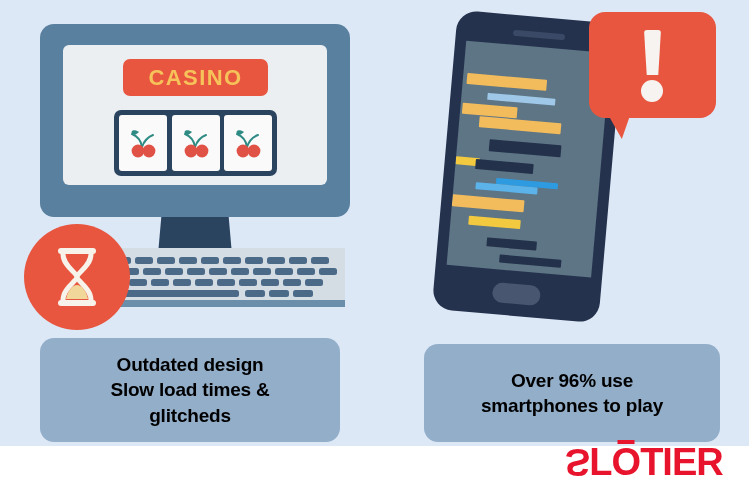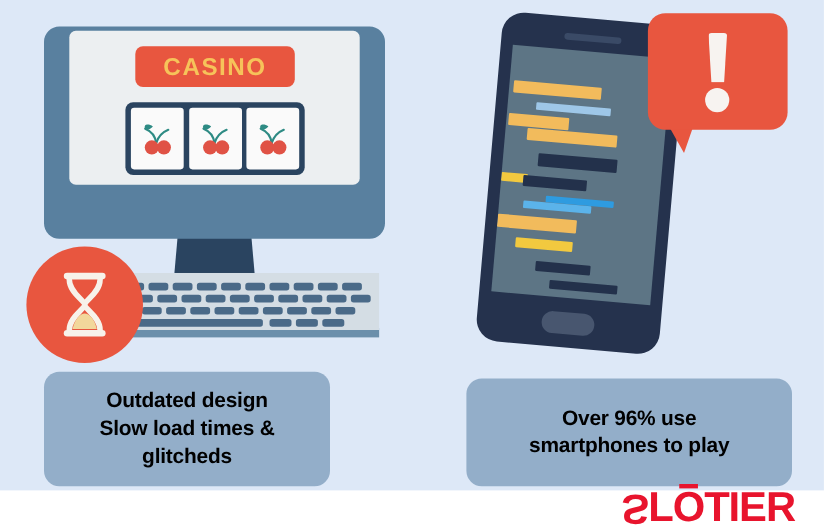"CASINO" .monitor-screen { top: 4px -> 21px }
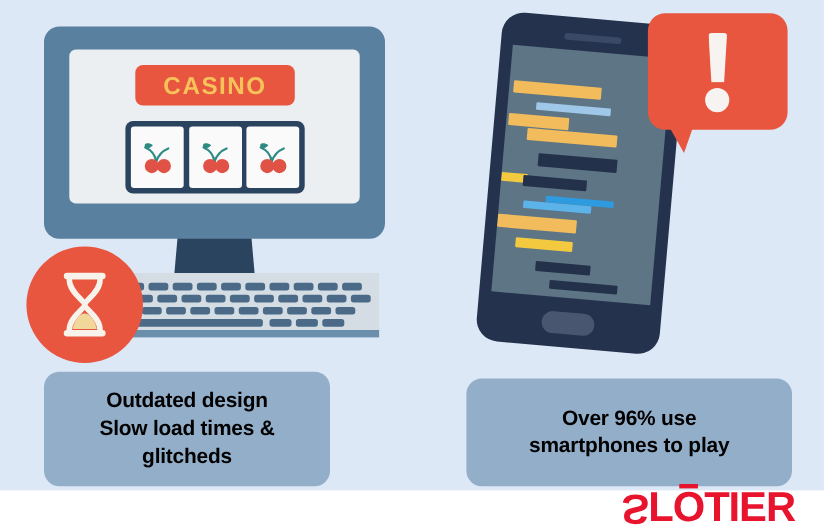"Outdated design" .caption-left { width: 260px -> 300px }
